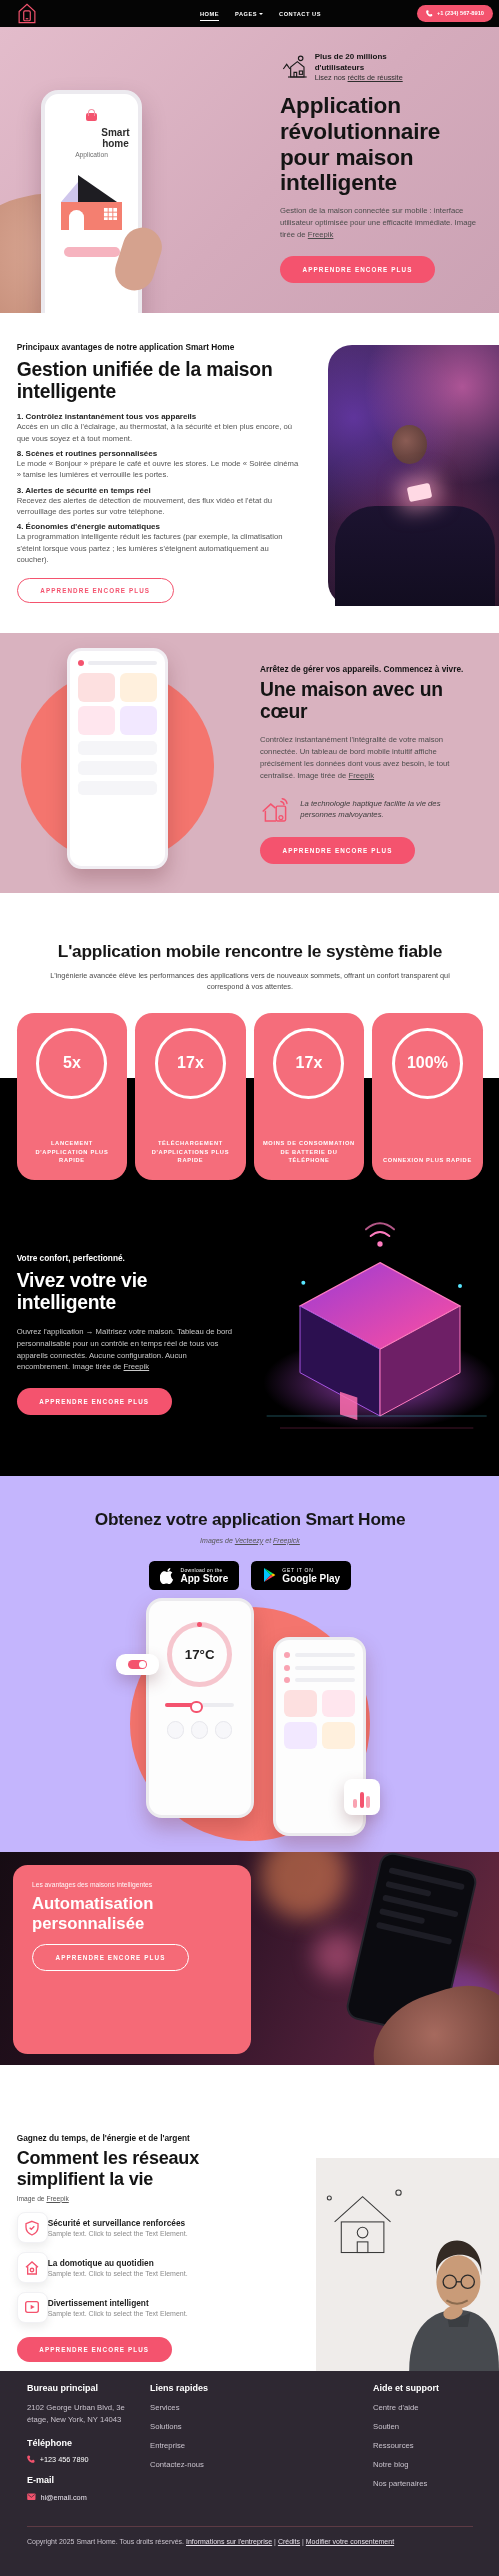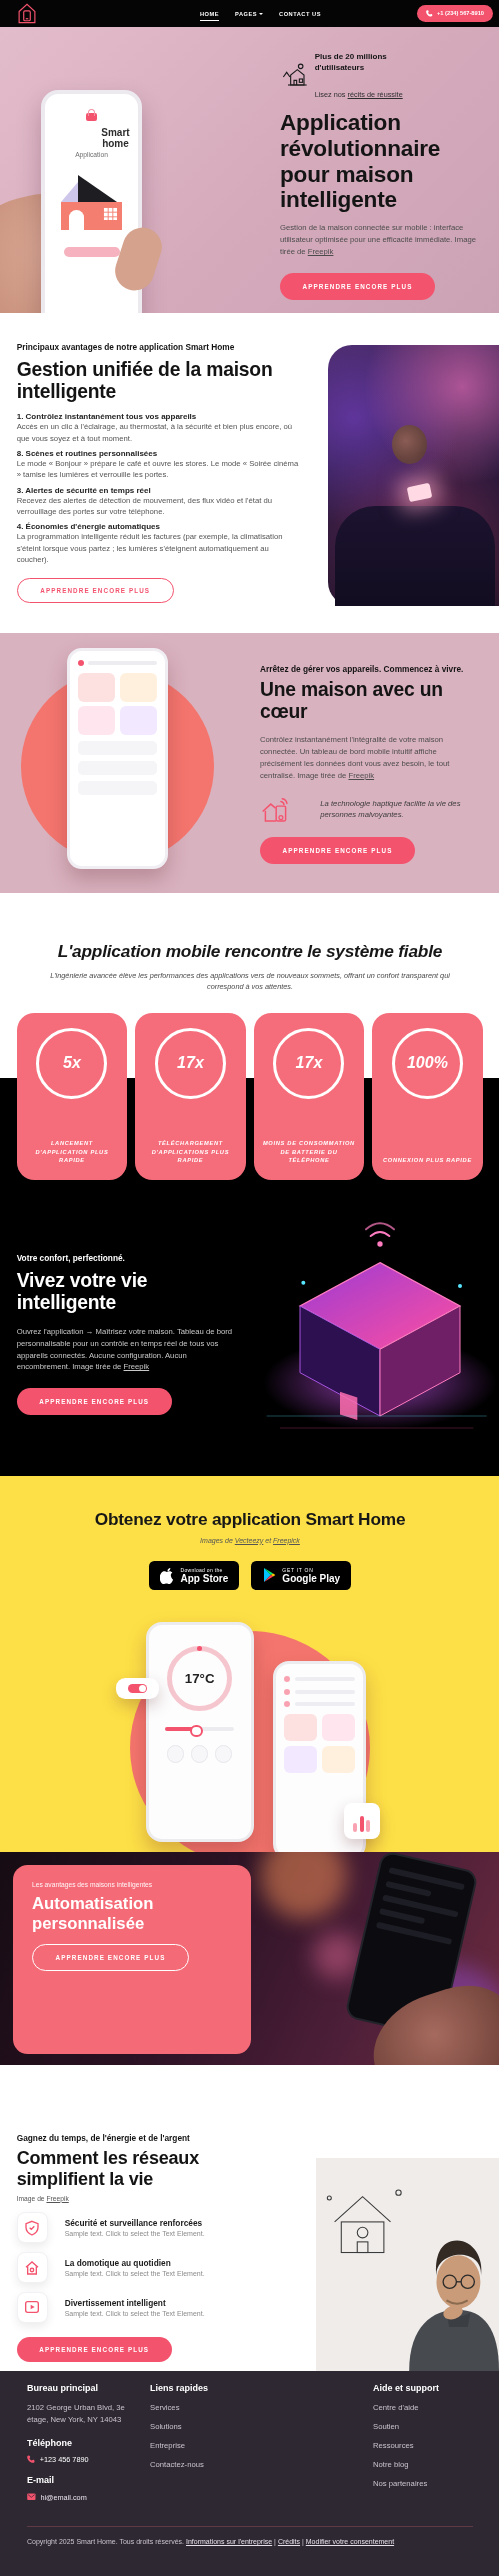"Lisez nos récits de réussite" .badge-link { margin-top: 17px -> 0 }
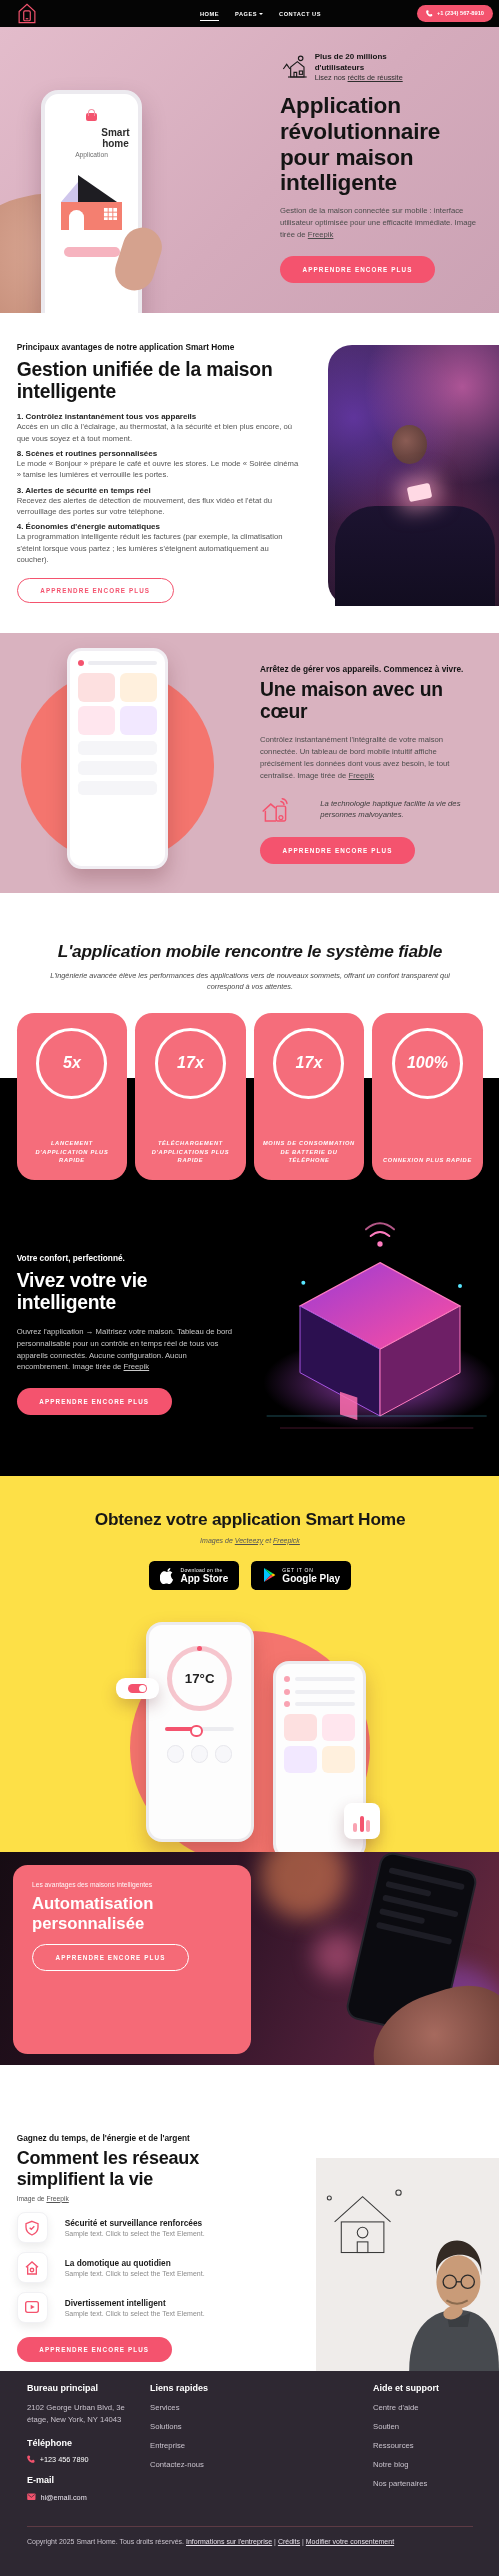"La technologie haptique facilite la" .heart-note-text { margin-left: 20px -> none }
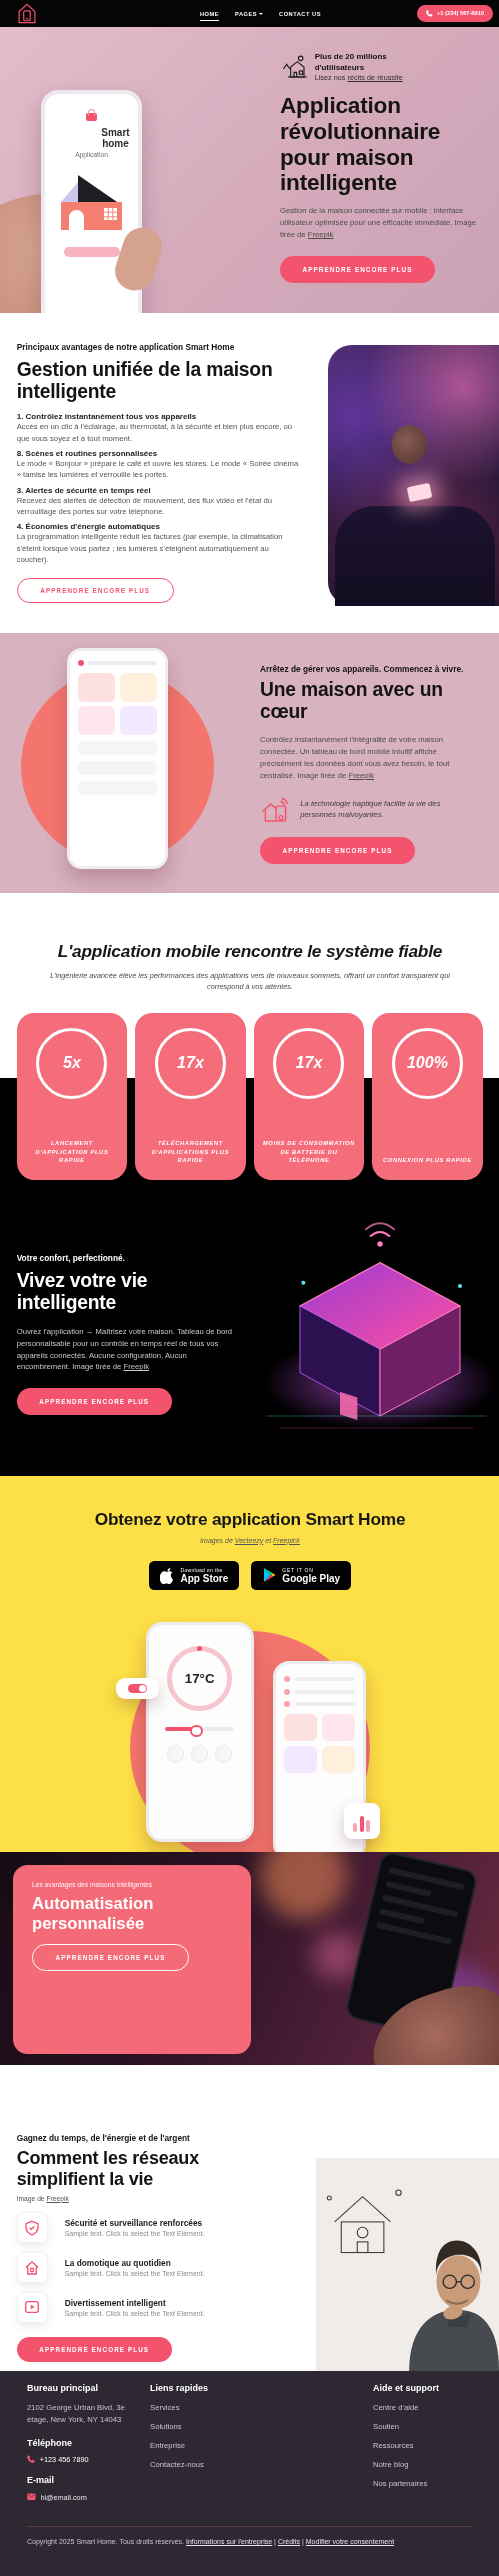"L'application mobile rencontre le" .stats { font-style: italic -> none }
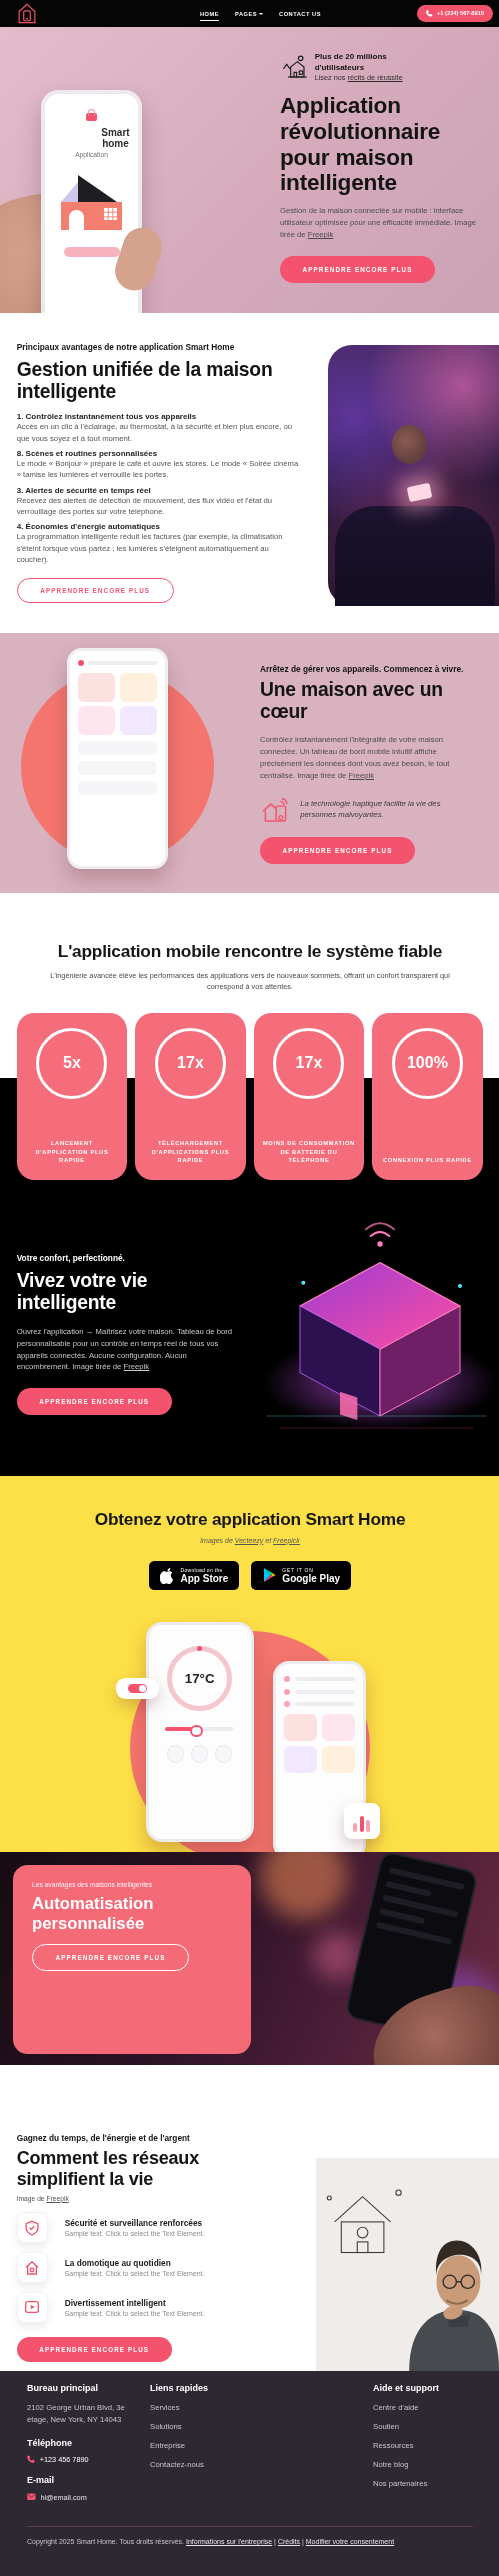"Obtenez votre application Smart Home" .getapp { background: #fde047 -> #c4b5fd }
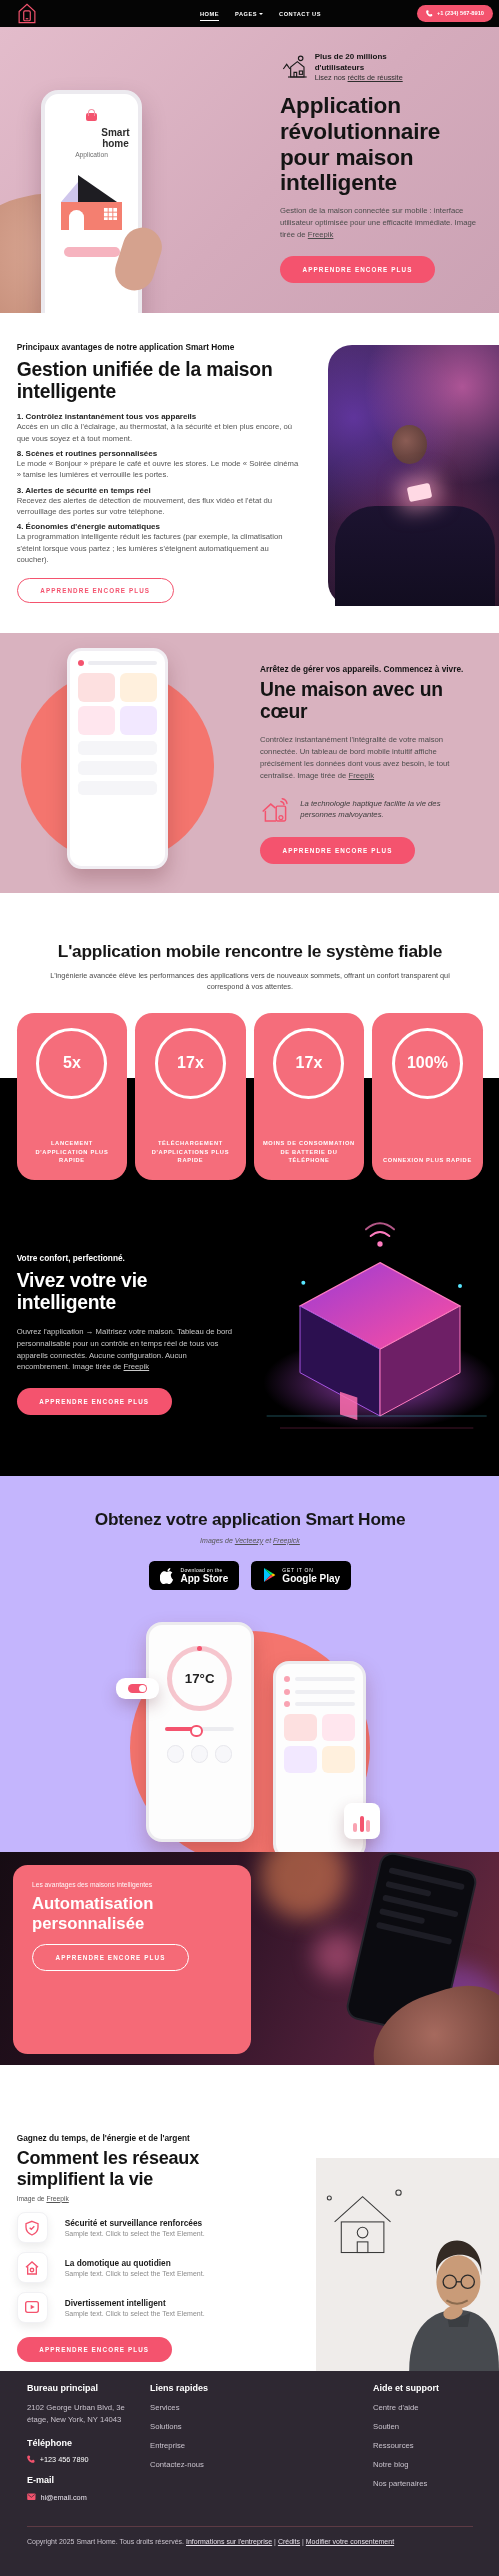"17°C" .ga-art { top: 146px -> 122px }
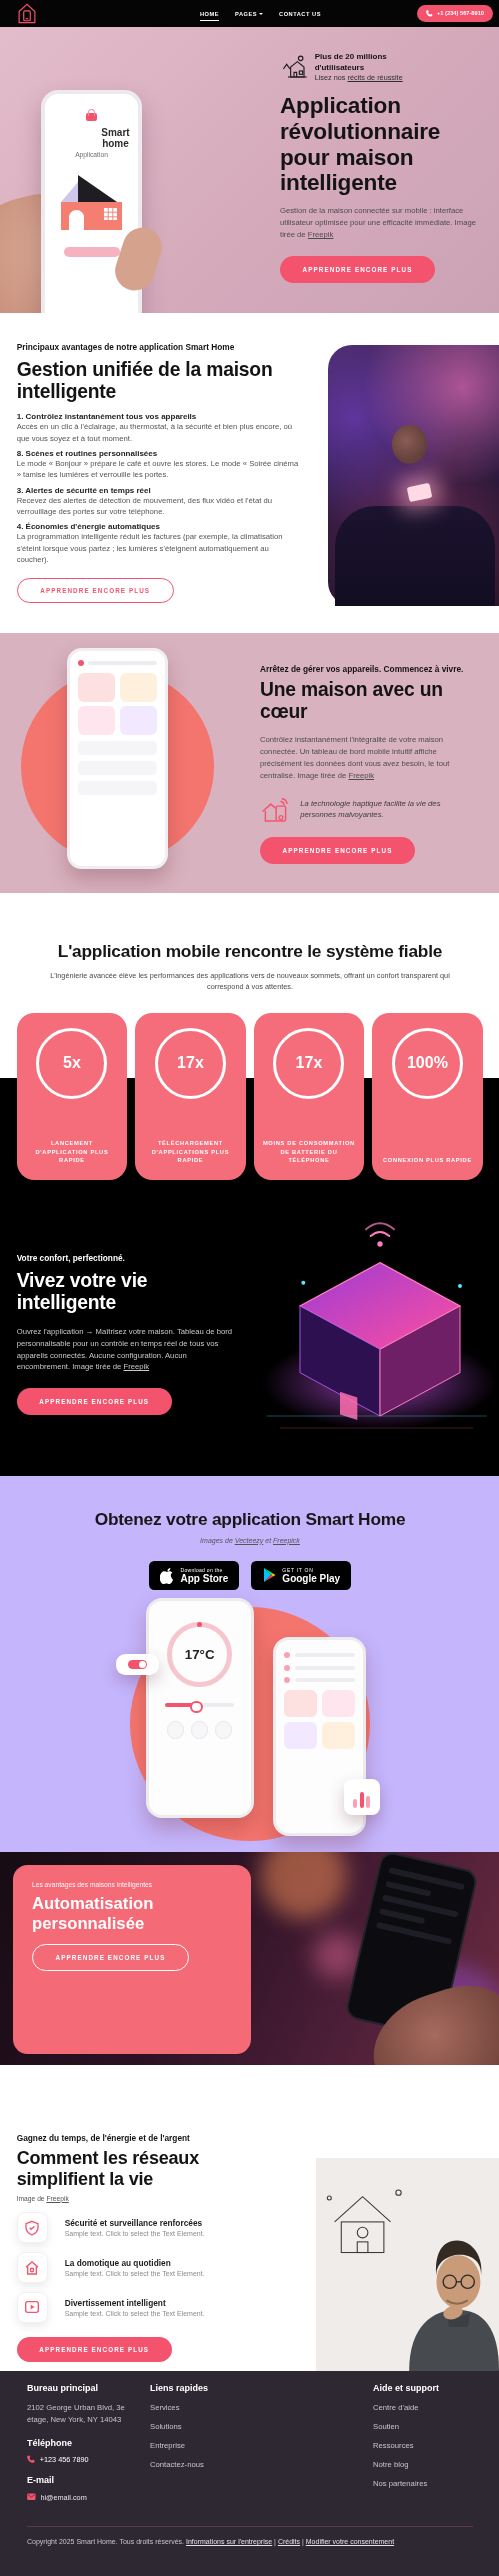"Sécurité et surveillance renforcées" .net-item { gap: 17px -> 0 }
